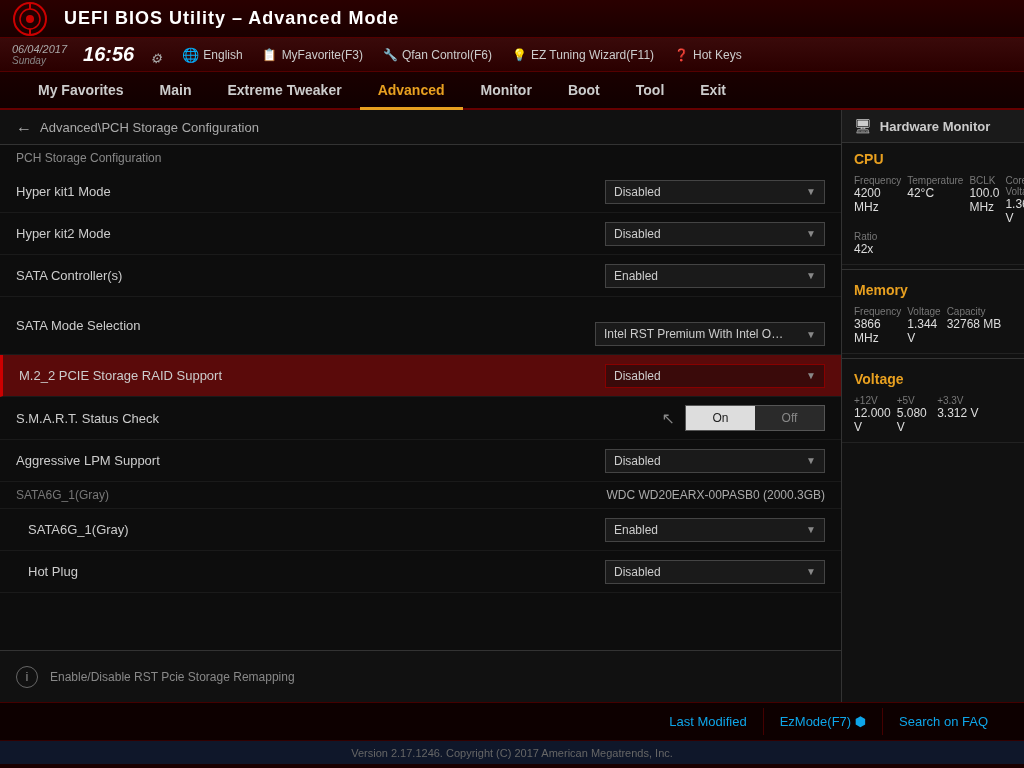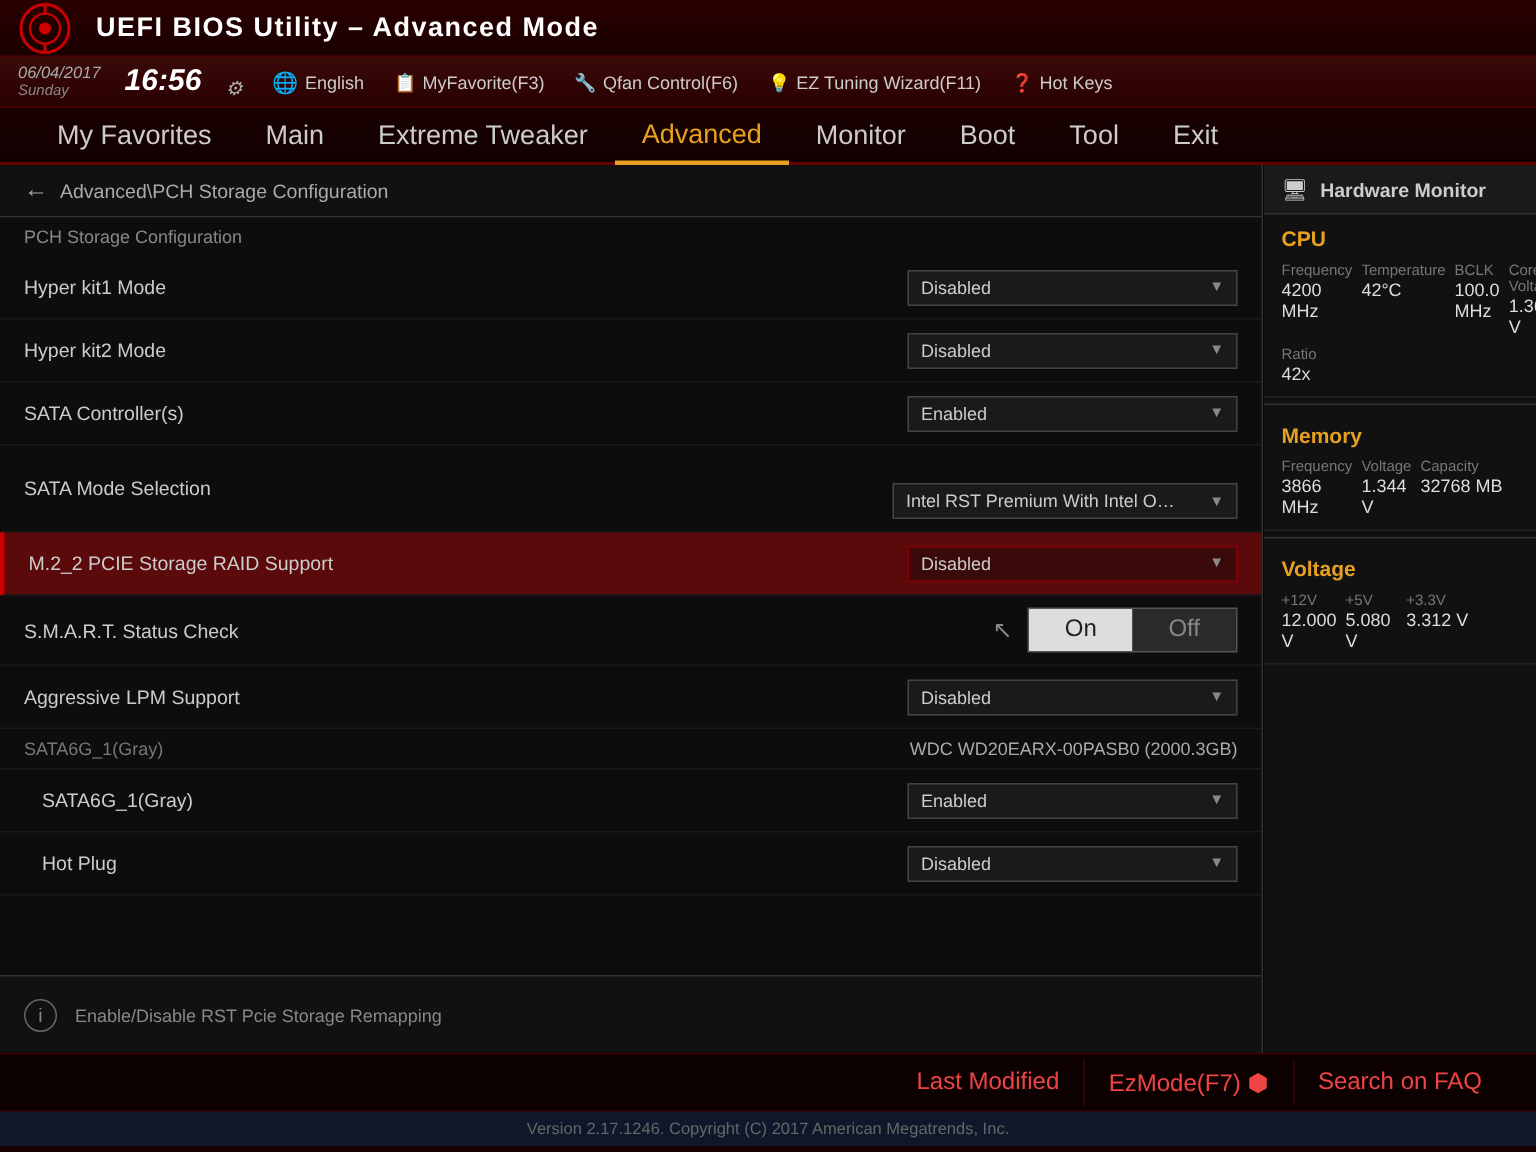"My Favorites" .nav-item { font-size: 18px -> 14px; font-weight: none -> bold }
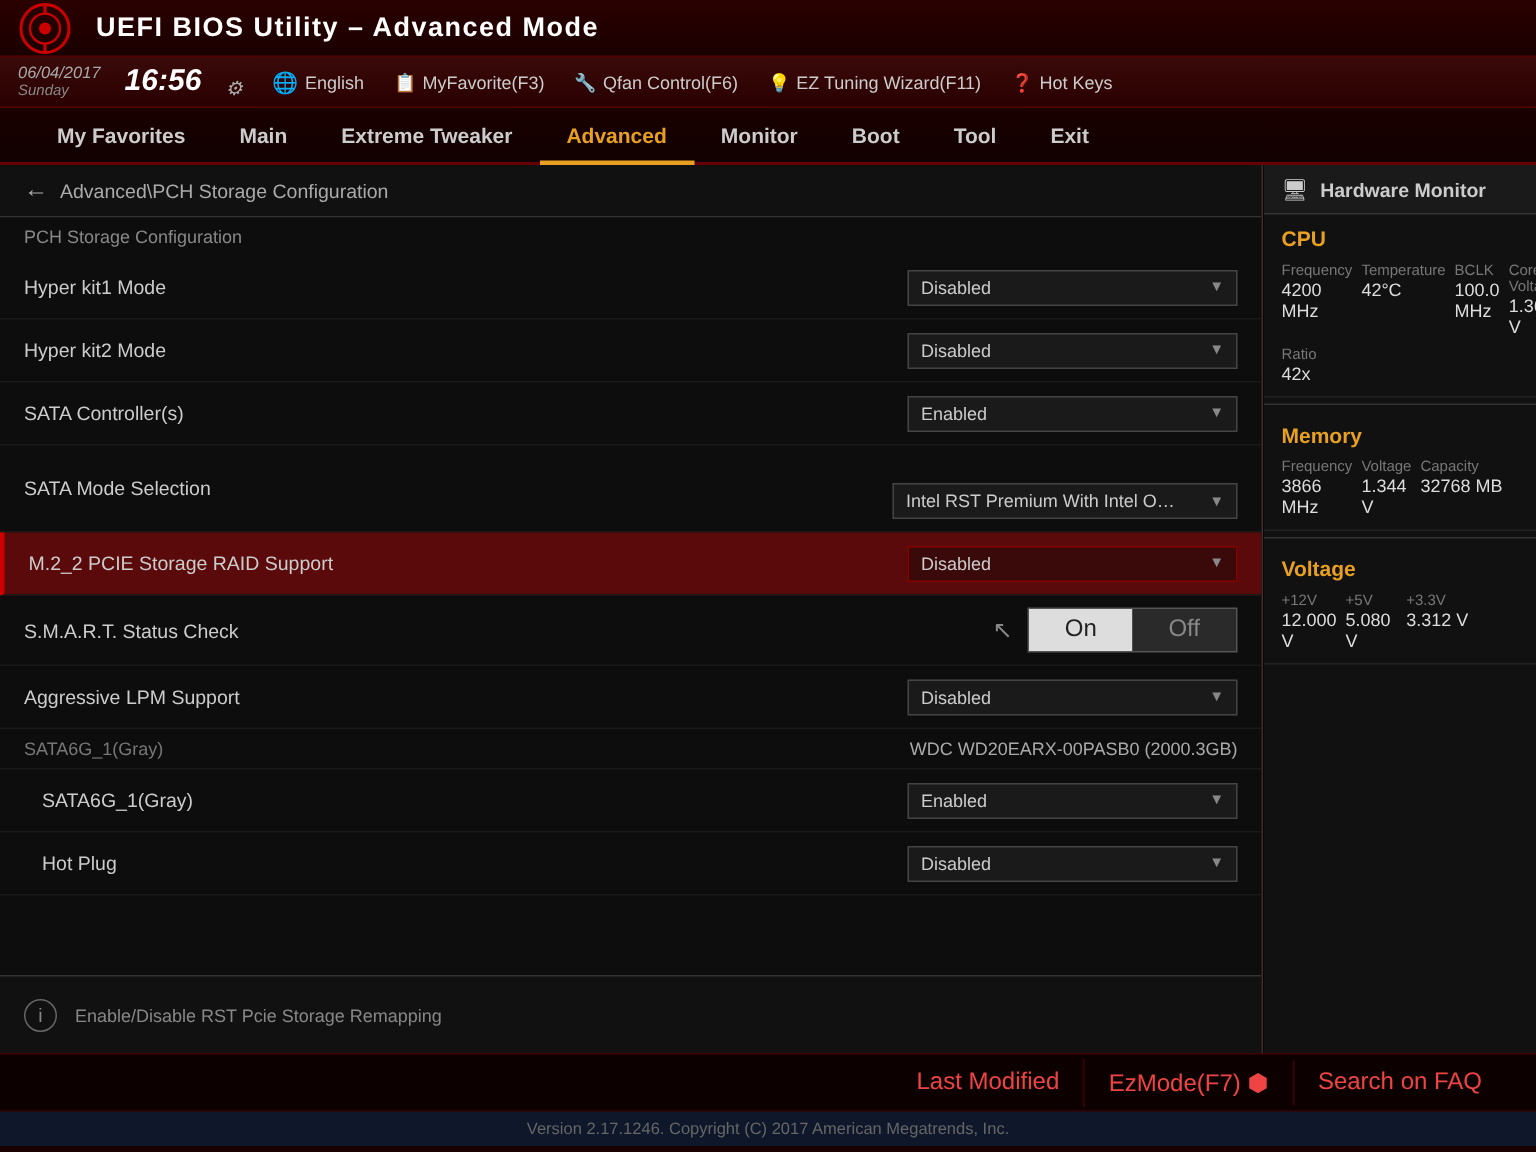"On" .toggle-btn { font-size: 16px -> 12px }
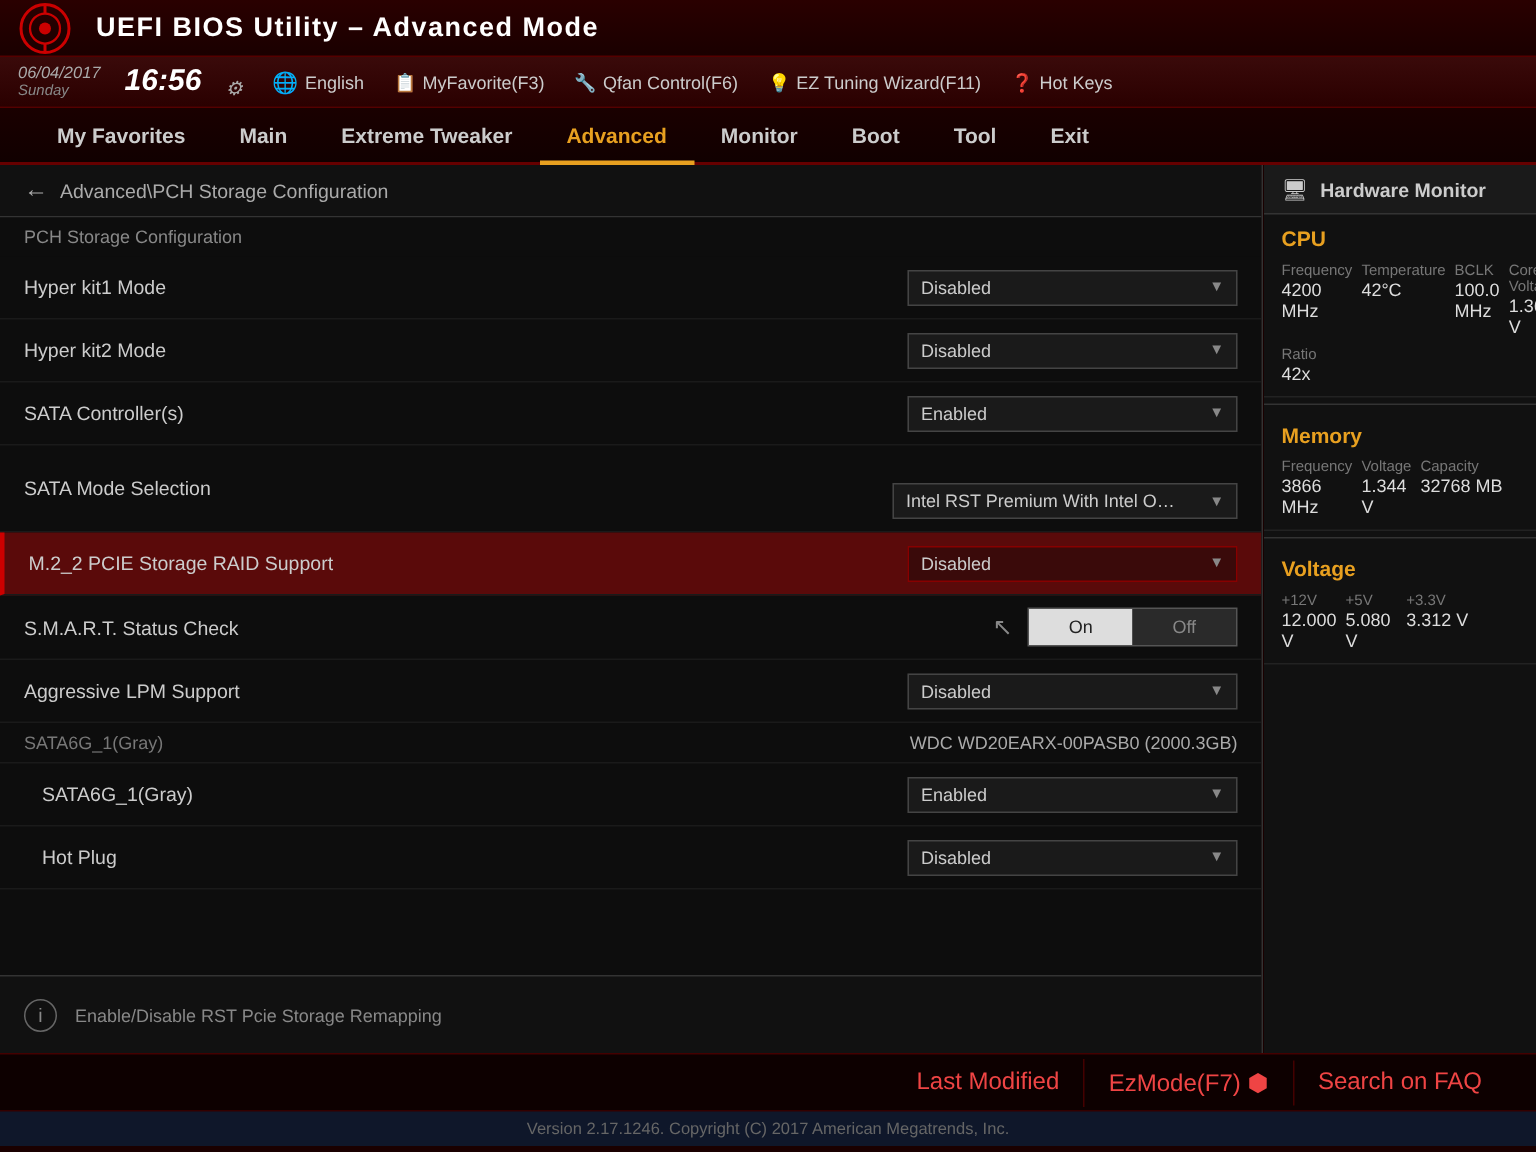"Last Modified" .bottom-btn { color: #ef4444 -> #0ea5e9; font-size: 16px -> 13px }
